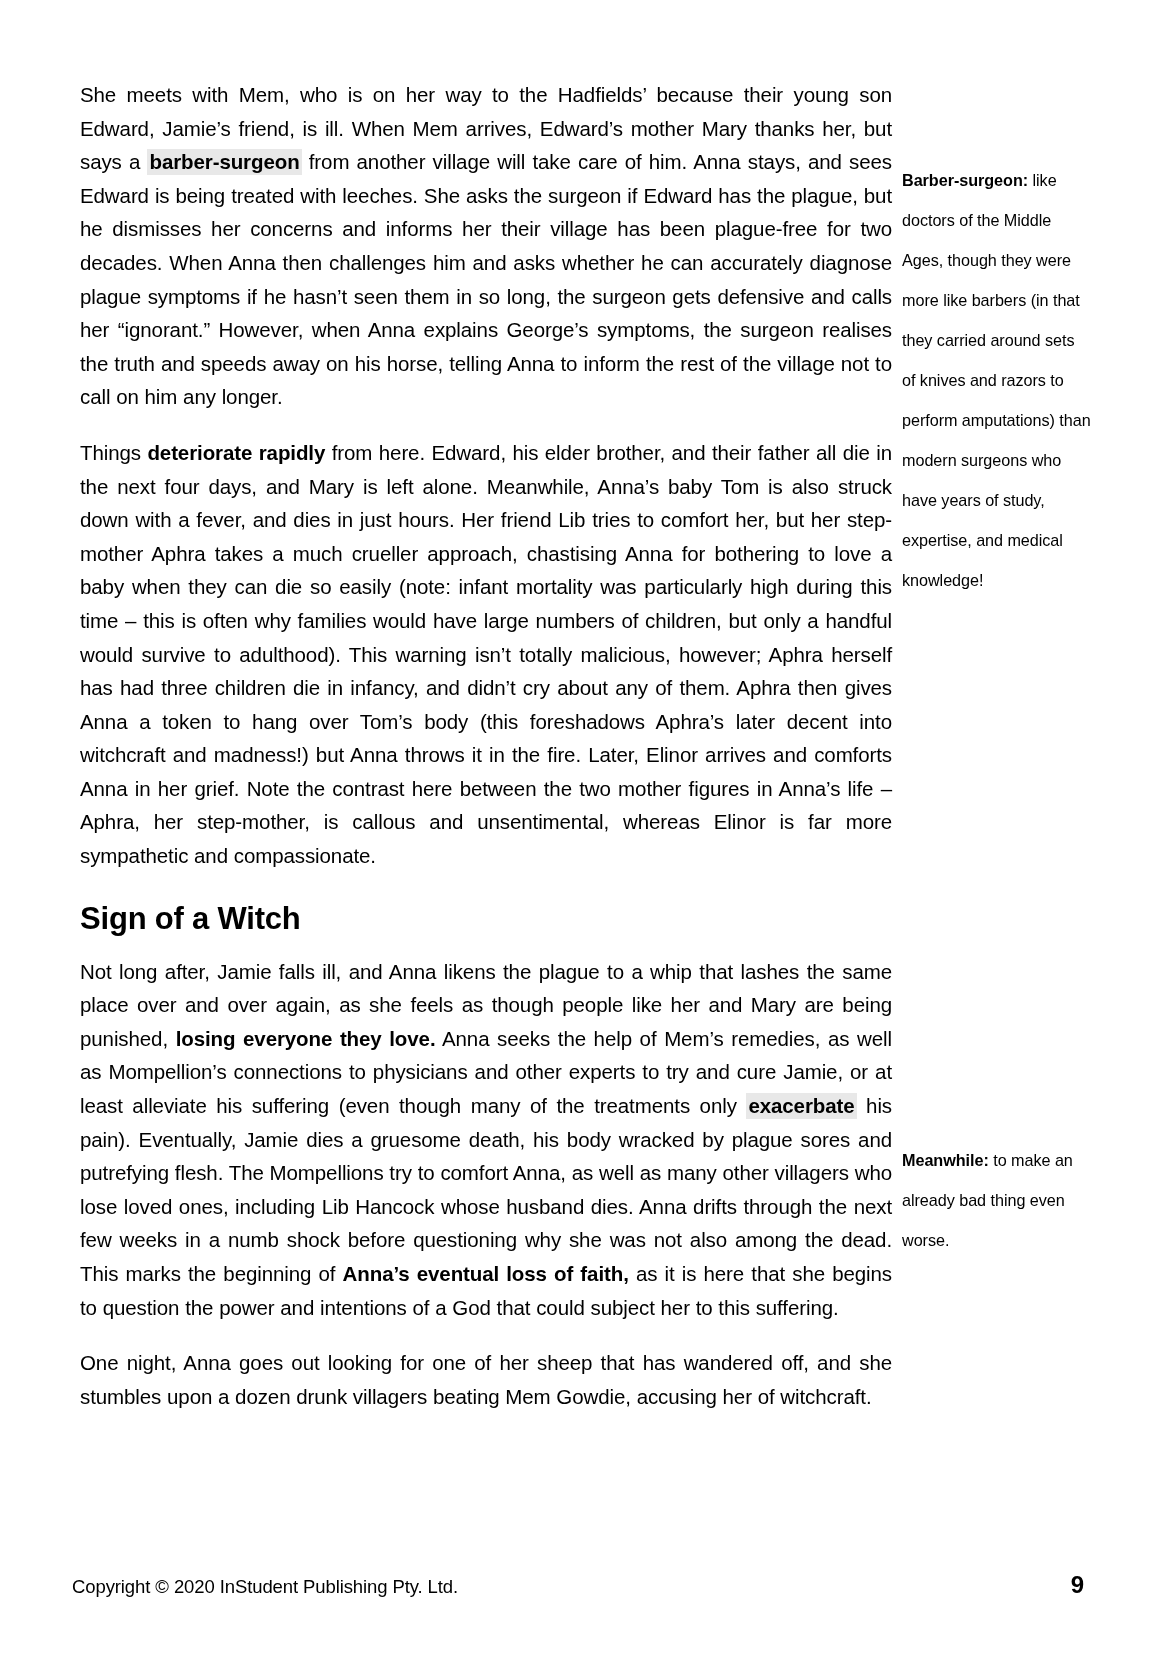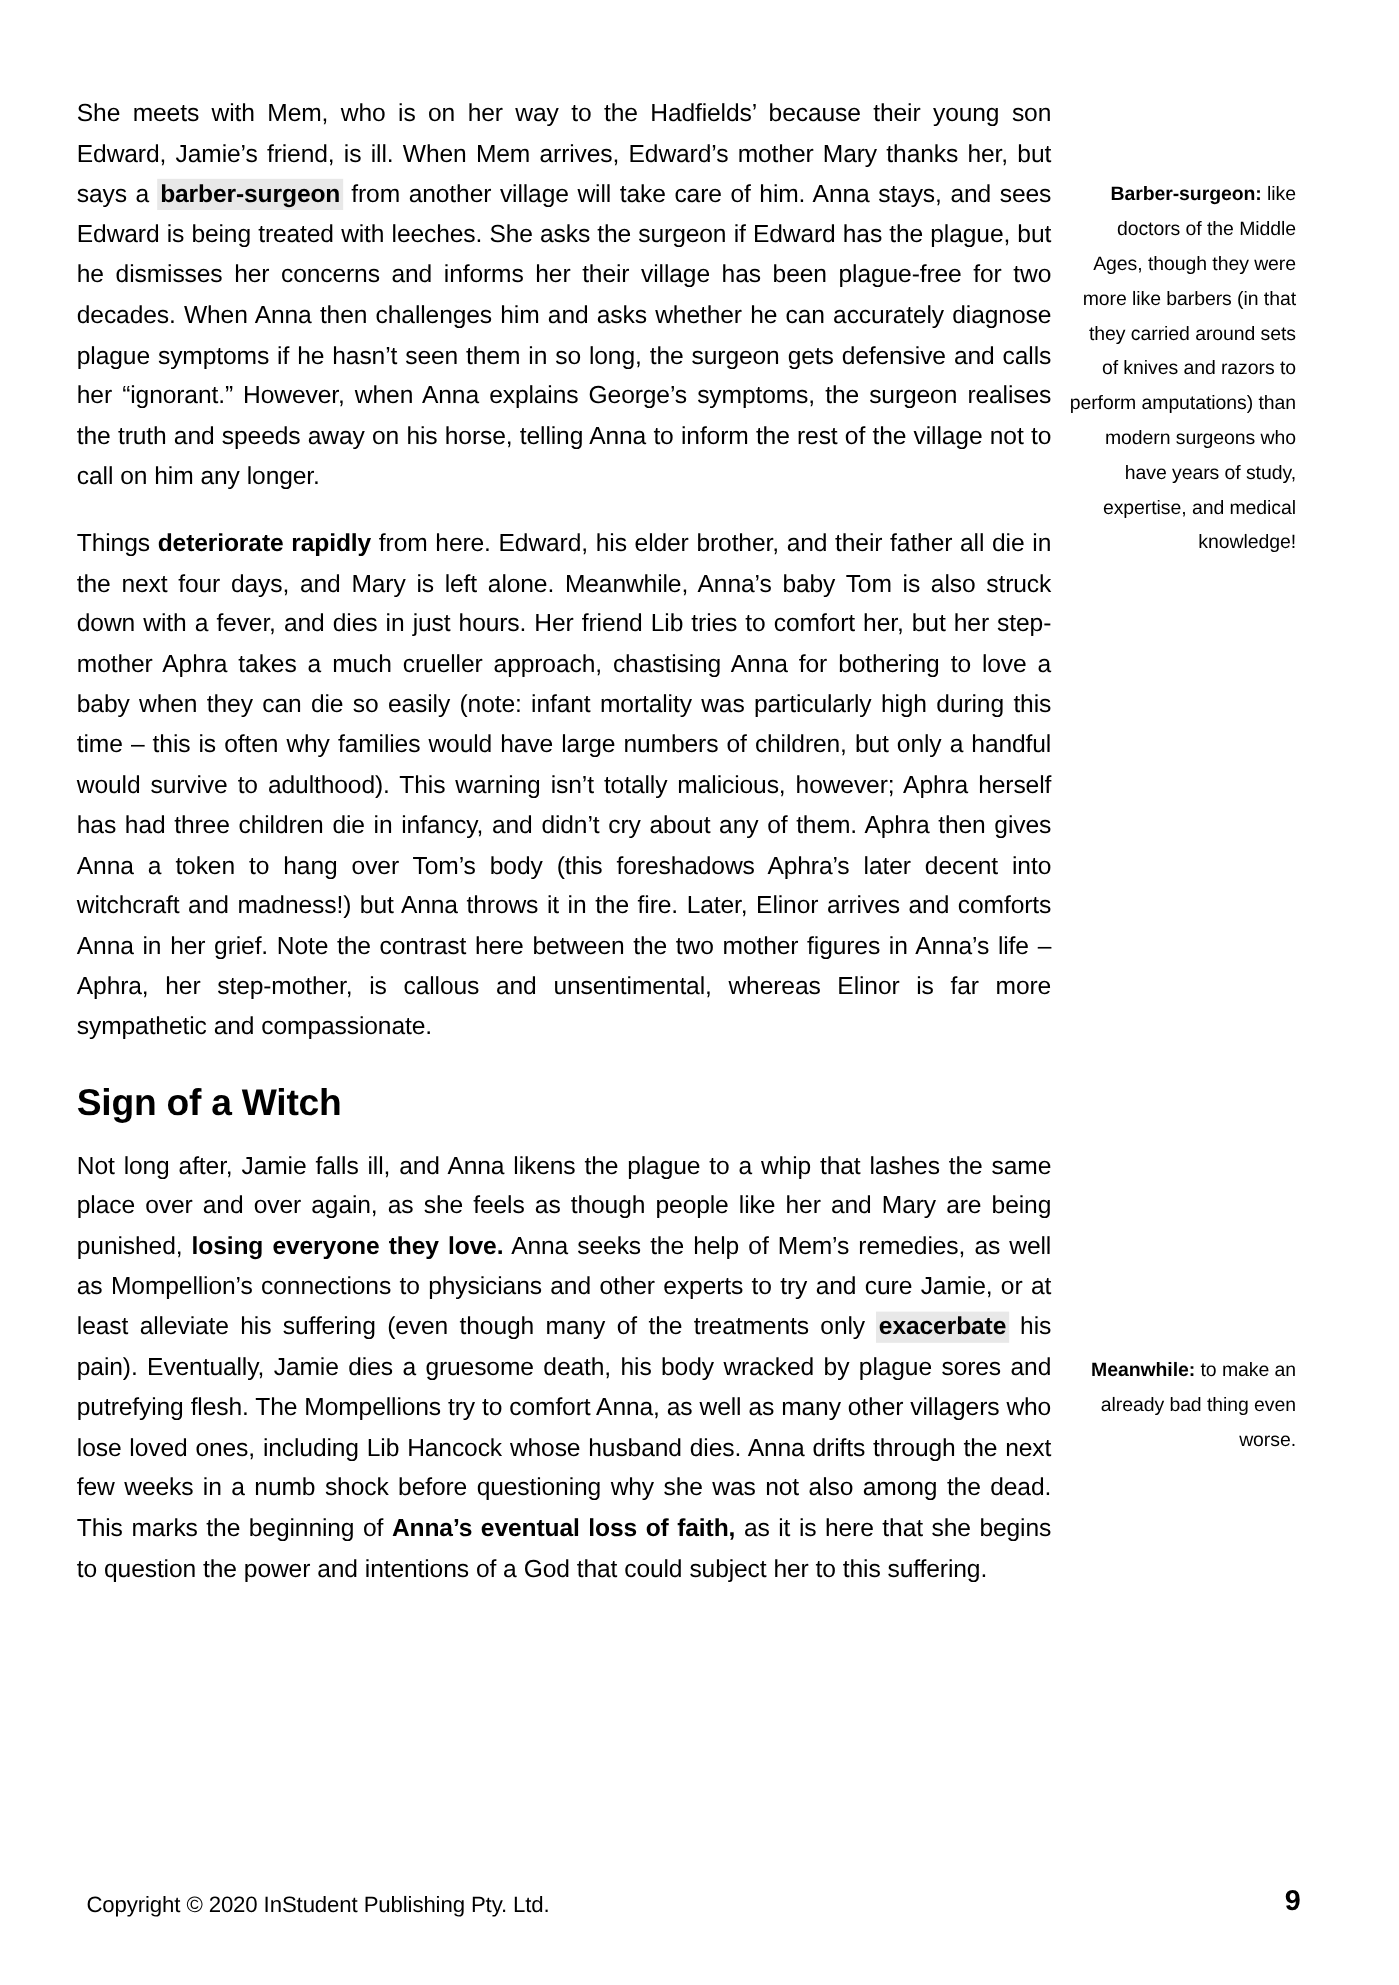"She meets with Mem, who" .body-col { left: 64px -> 80px }
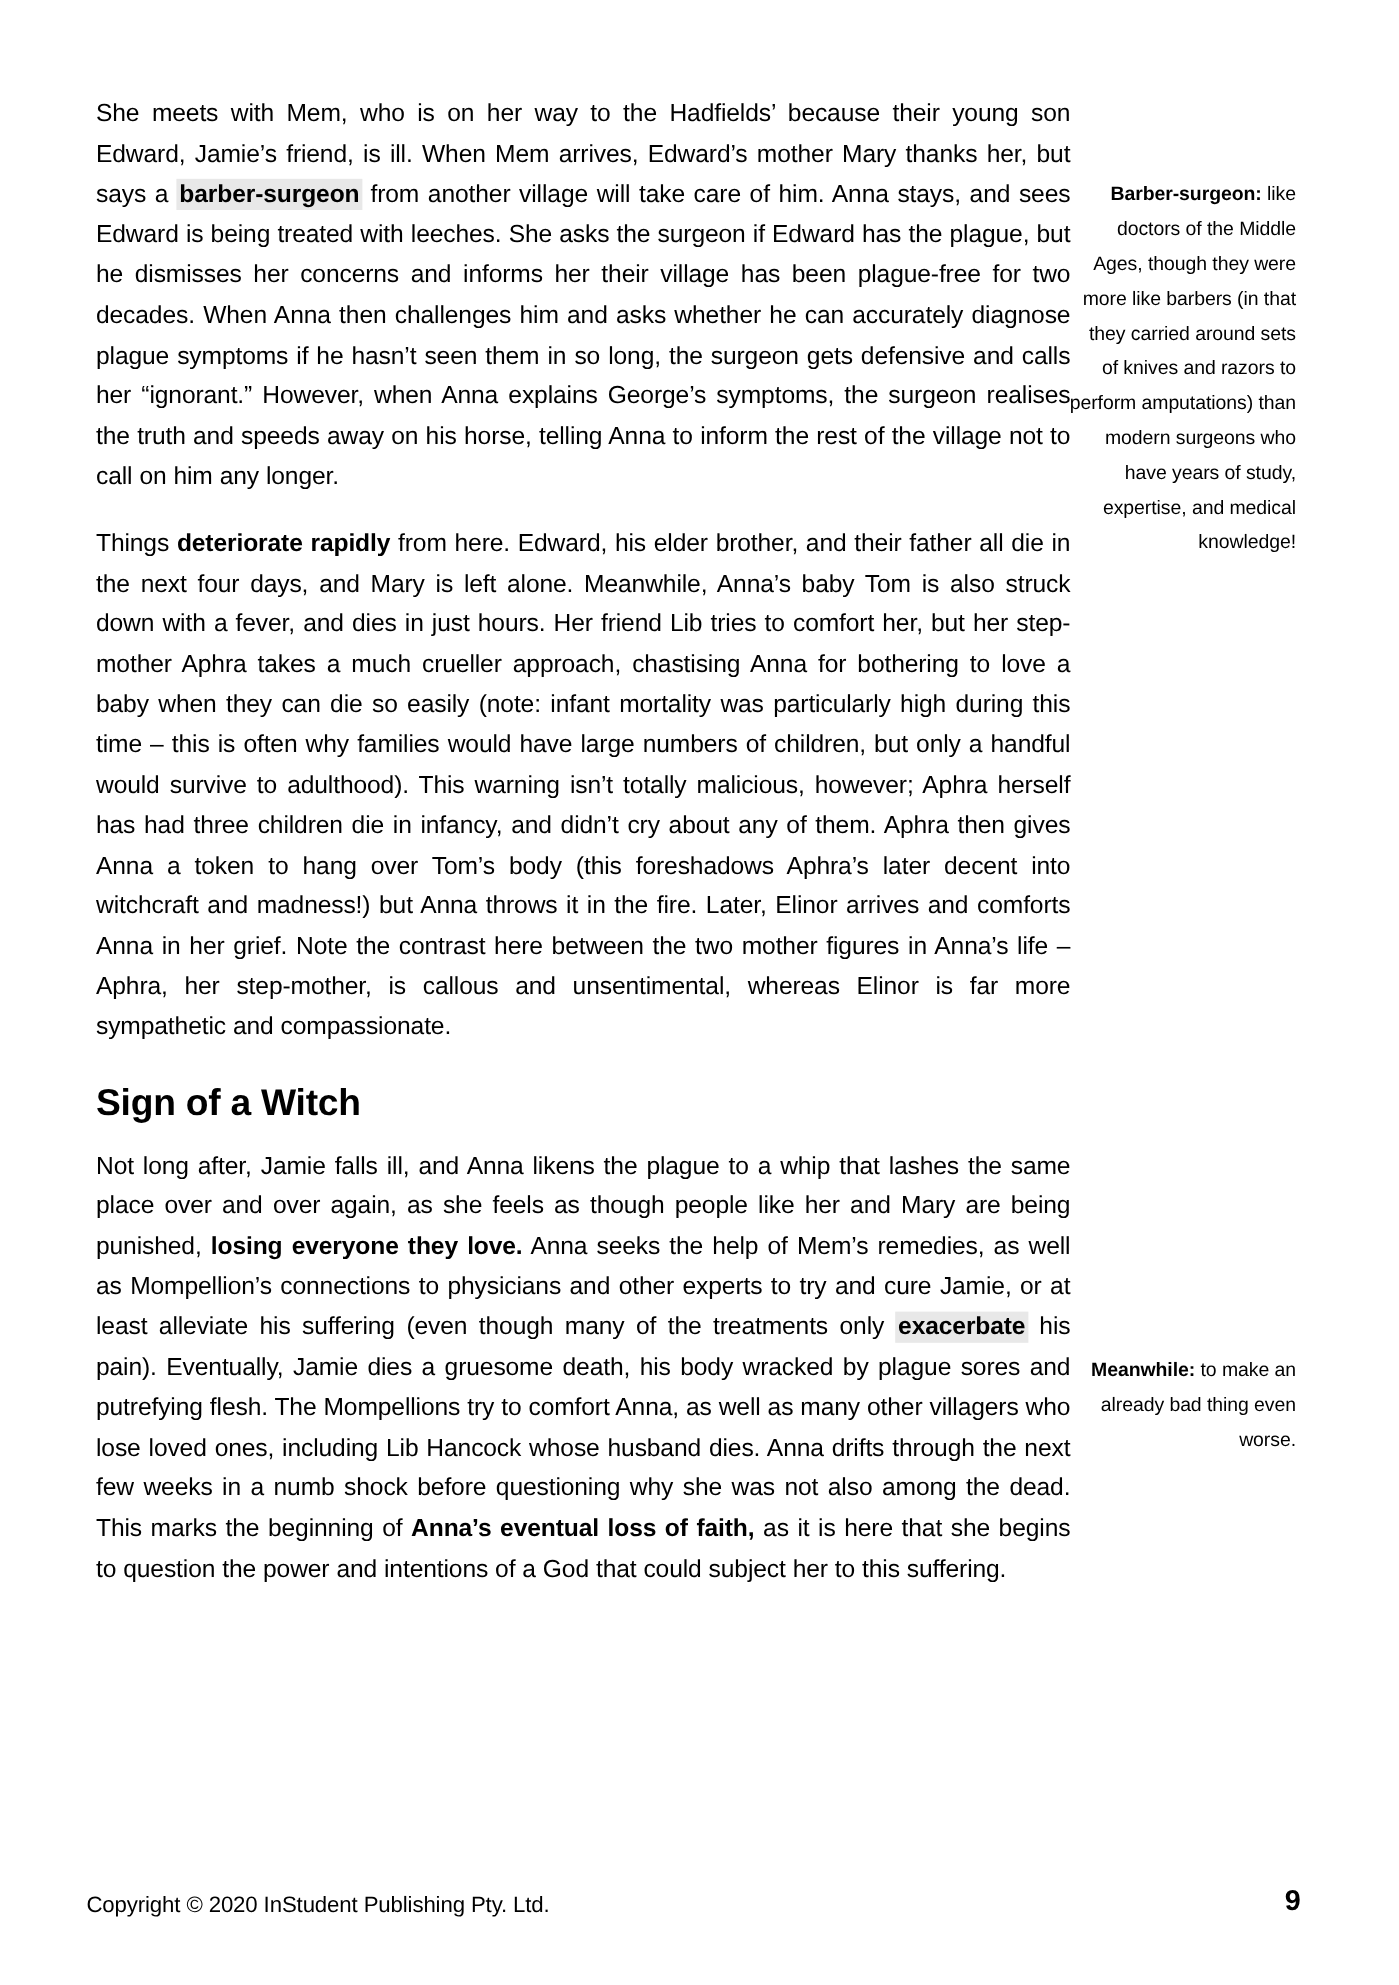"Barber-surgeon: like doctors of the" .note { line-height: 29px -> 40px; margin: 0 -> 12px; text-align: right -> none }
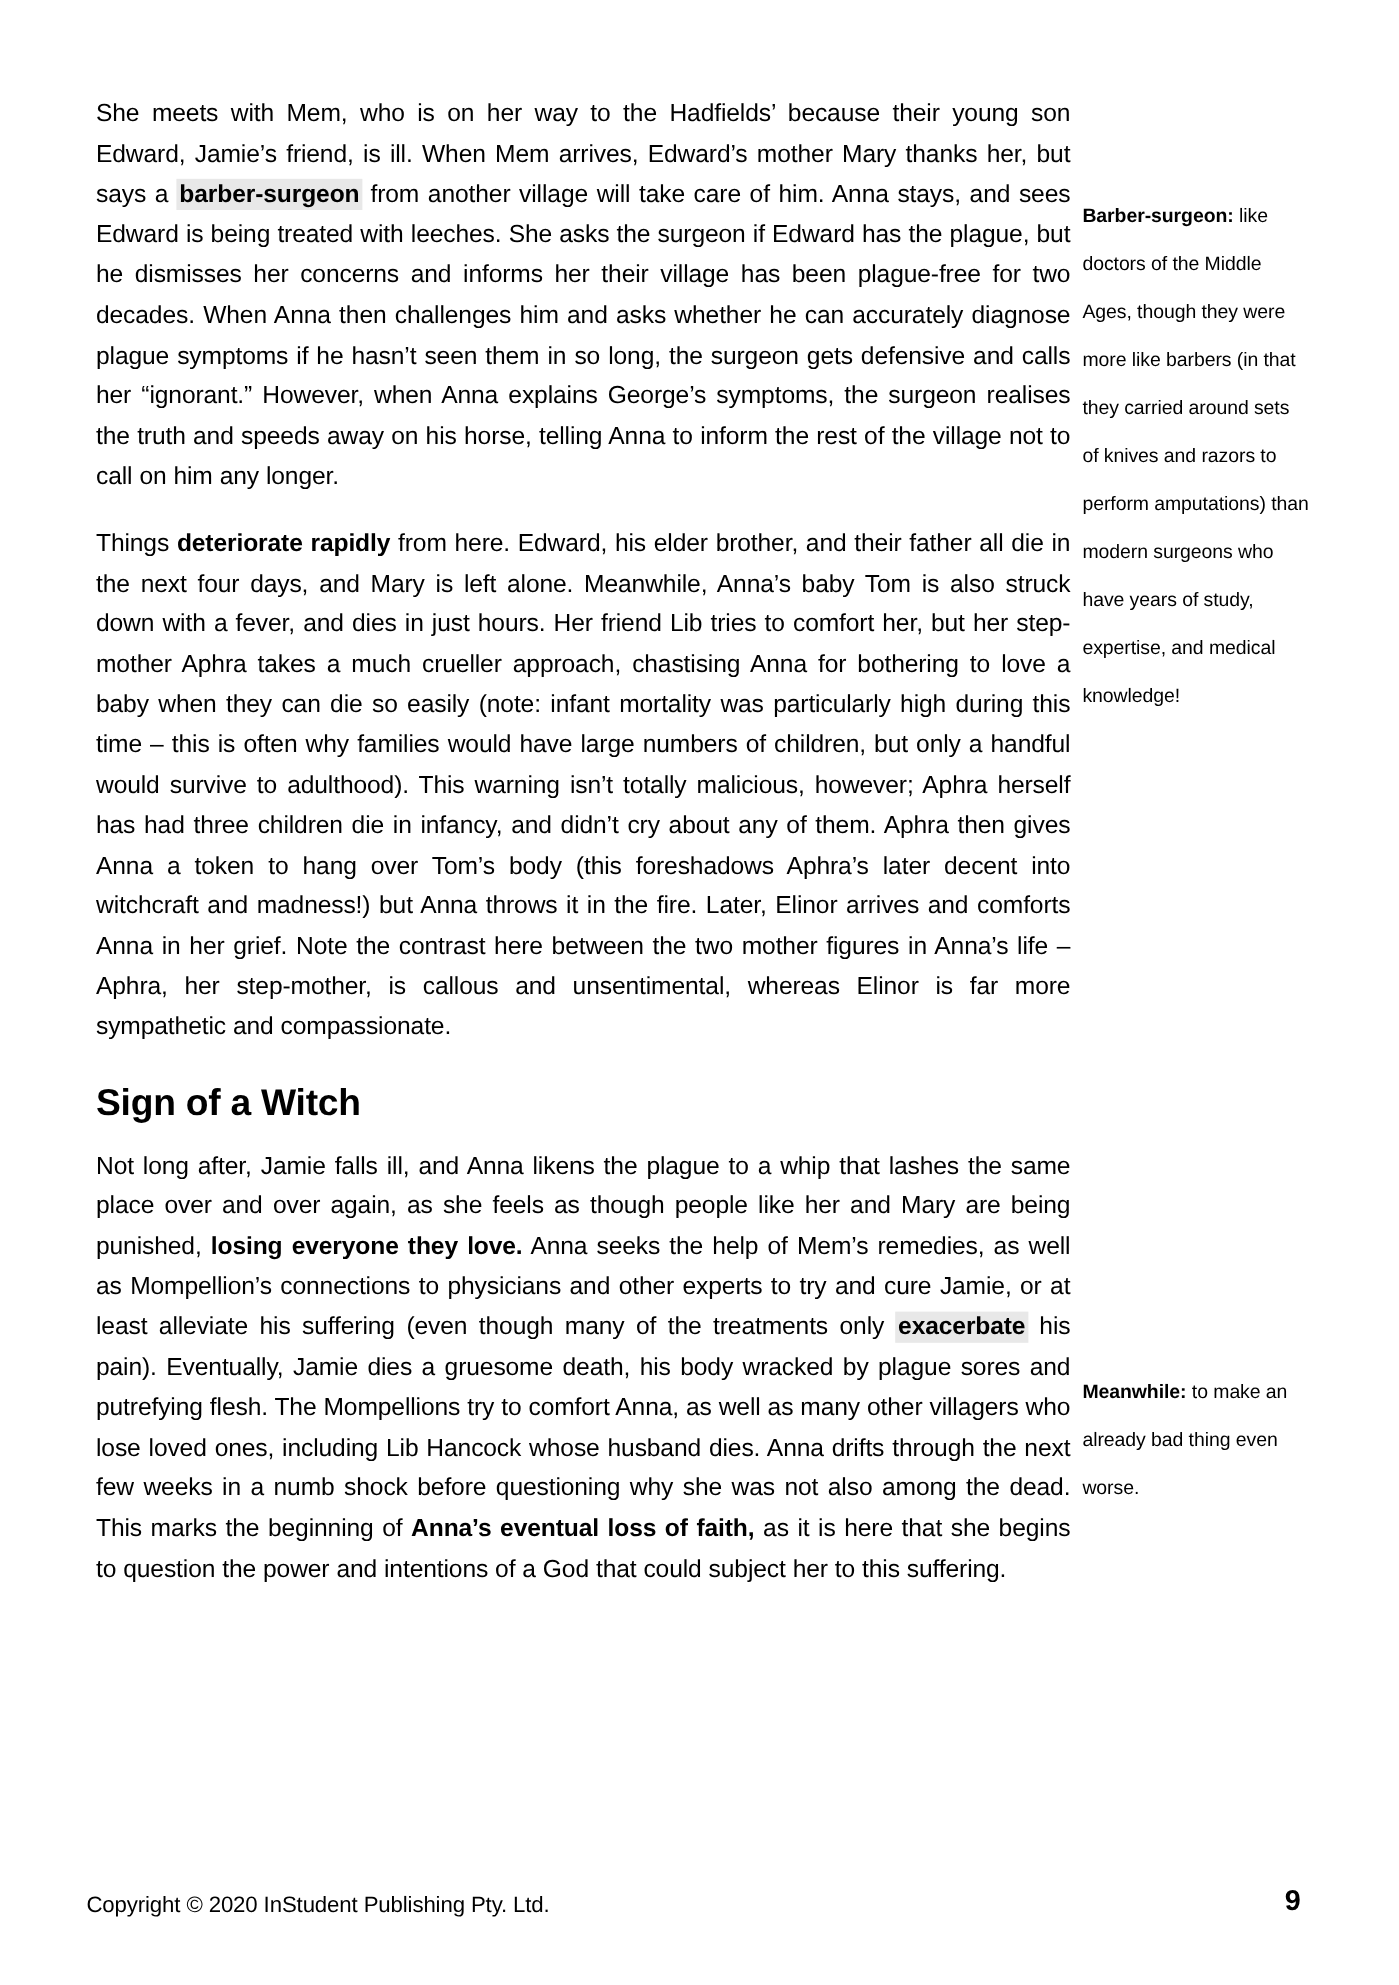"One night, Anna goes out" p.para { html: none -> <p><span>One night, Anna goes out looking for one of her sheep that has wandered off, and she stumbles upon a dozen drunk villagers beating Mem Gowdie, accusing her of witchcraft.</span></p> }
